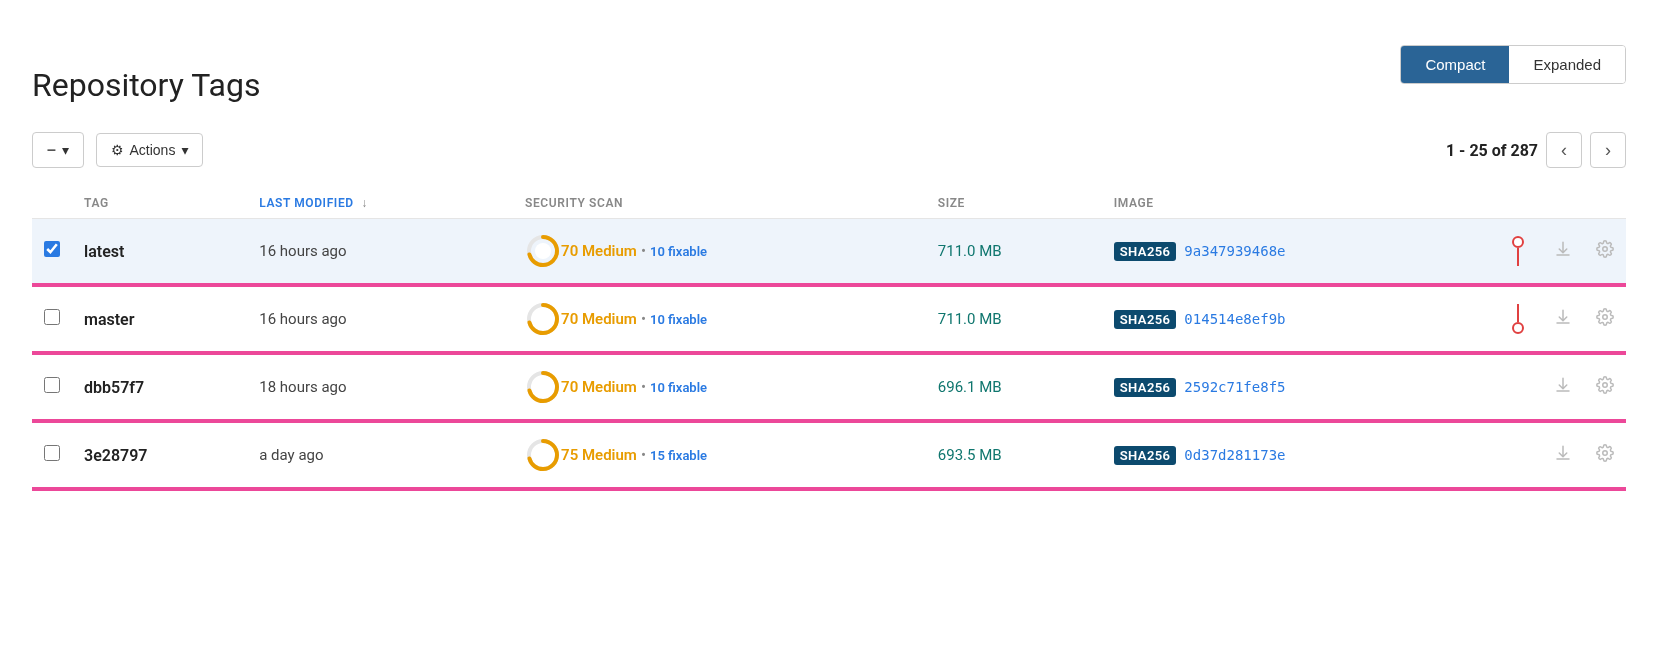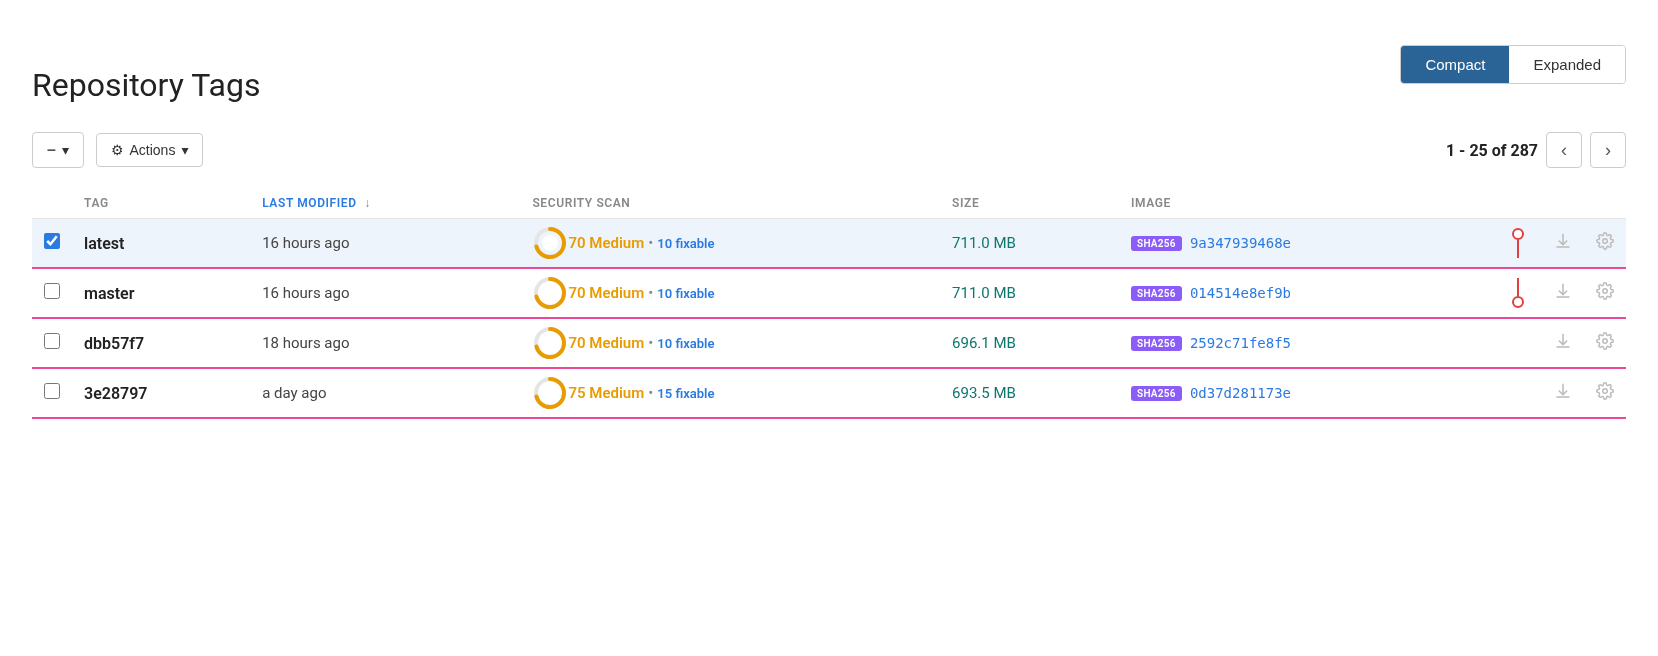"latest" .tag-table td { border-bottom: 2px solid #ec4899 -> 4px solid #ec4899; padding: 6px 12px -> 14px 12px }
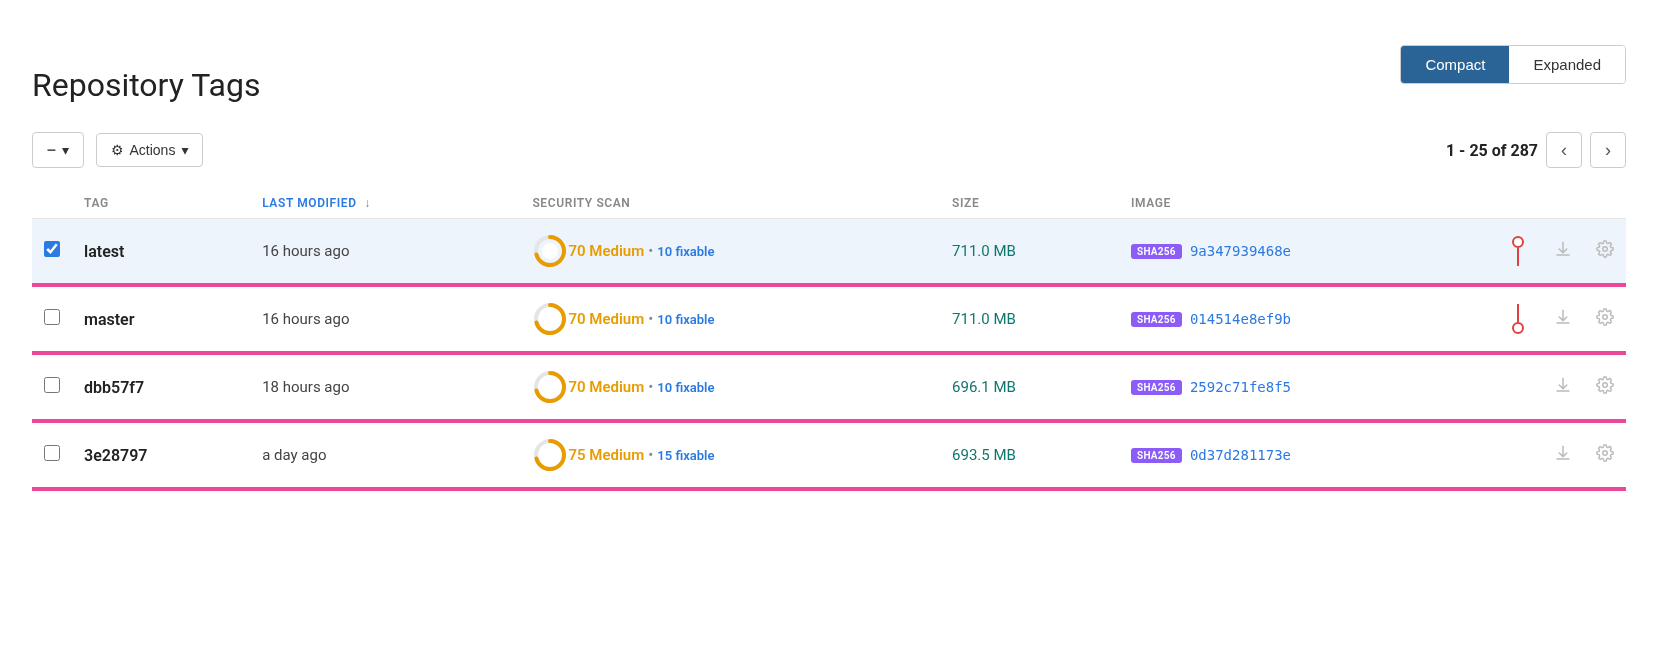"SHA256" .sha-badge { background: #8b5cf6 -> #0c4a6e; font-size: 10px -> 13px }
